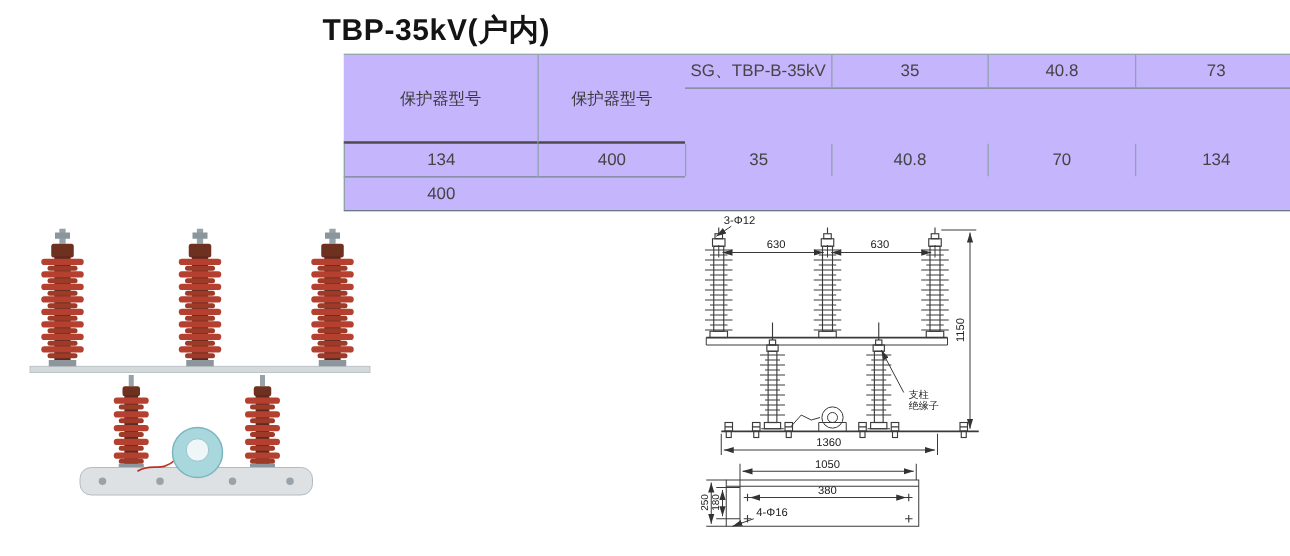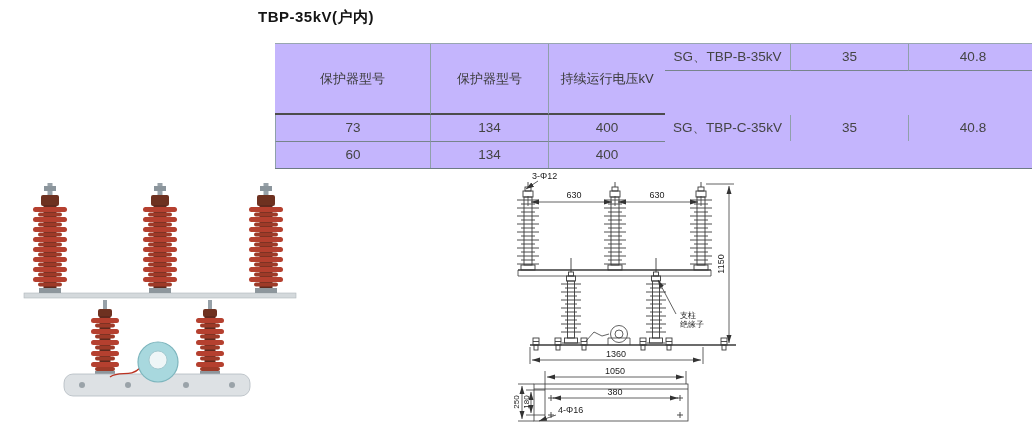"TBP-35kV(户内)" .page-title { font-size: 15px -> 24px }
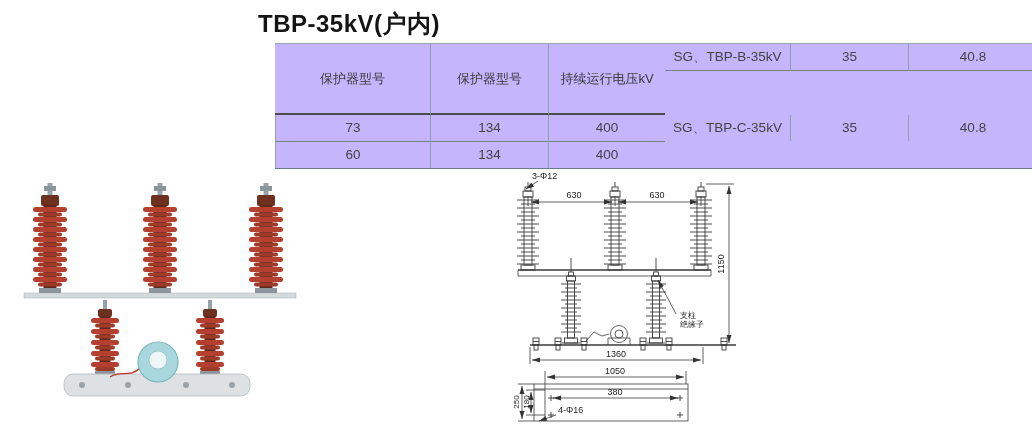"持续运行电压kV" div.cell { html: <div> <div>持续运行电压kV</div> <div></div> </div> -> none }
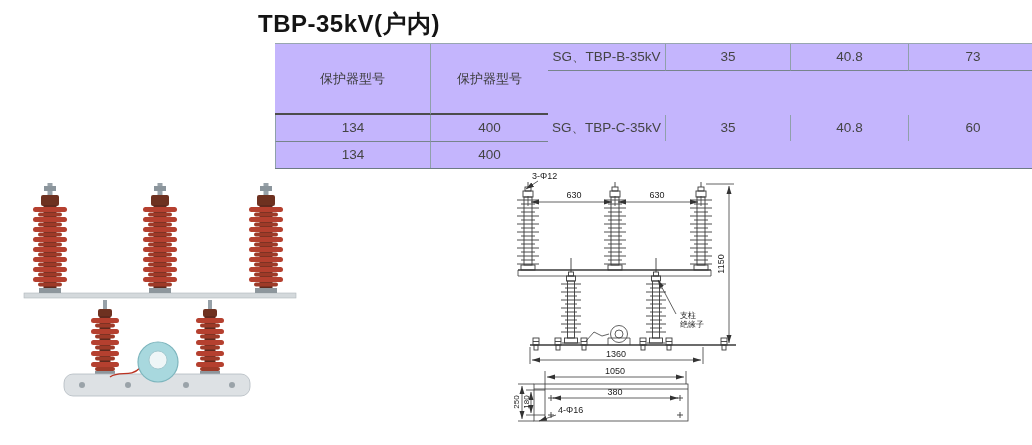"SG、TBP-C-35kV" div.cell { html: <div>SG、TBP-C-35kV</div> -> none }
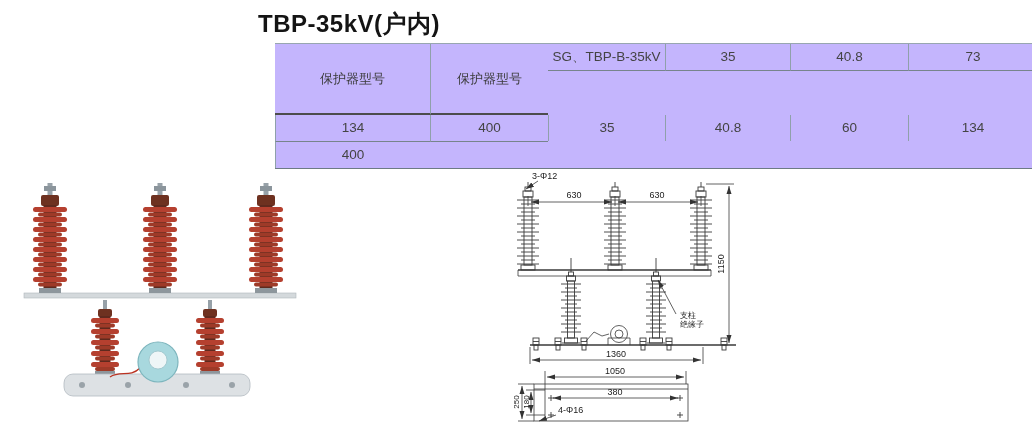"60" div.cell { text: 60 -> 70 }
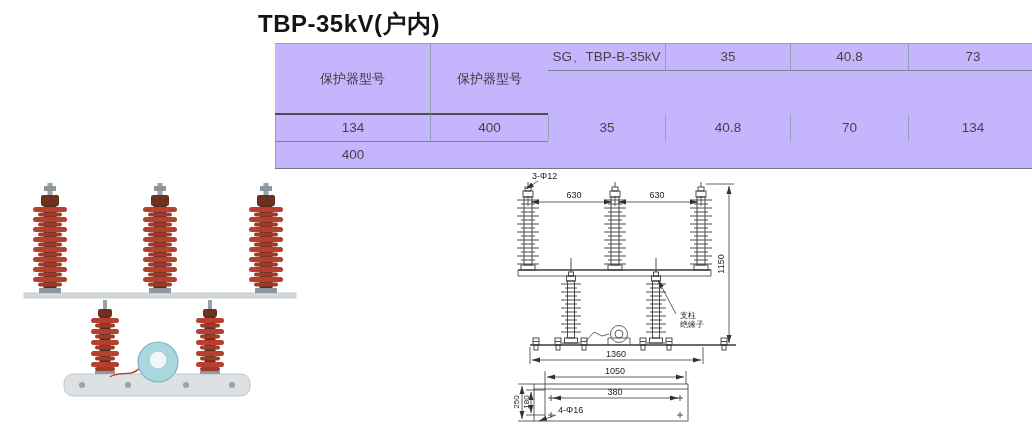"3-Φ12" .drawing-wrap { left: 496px -> 543px }
